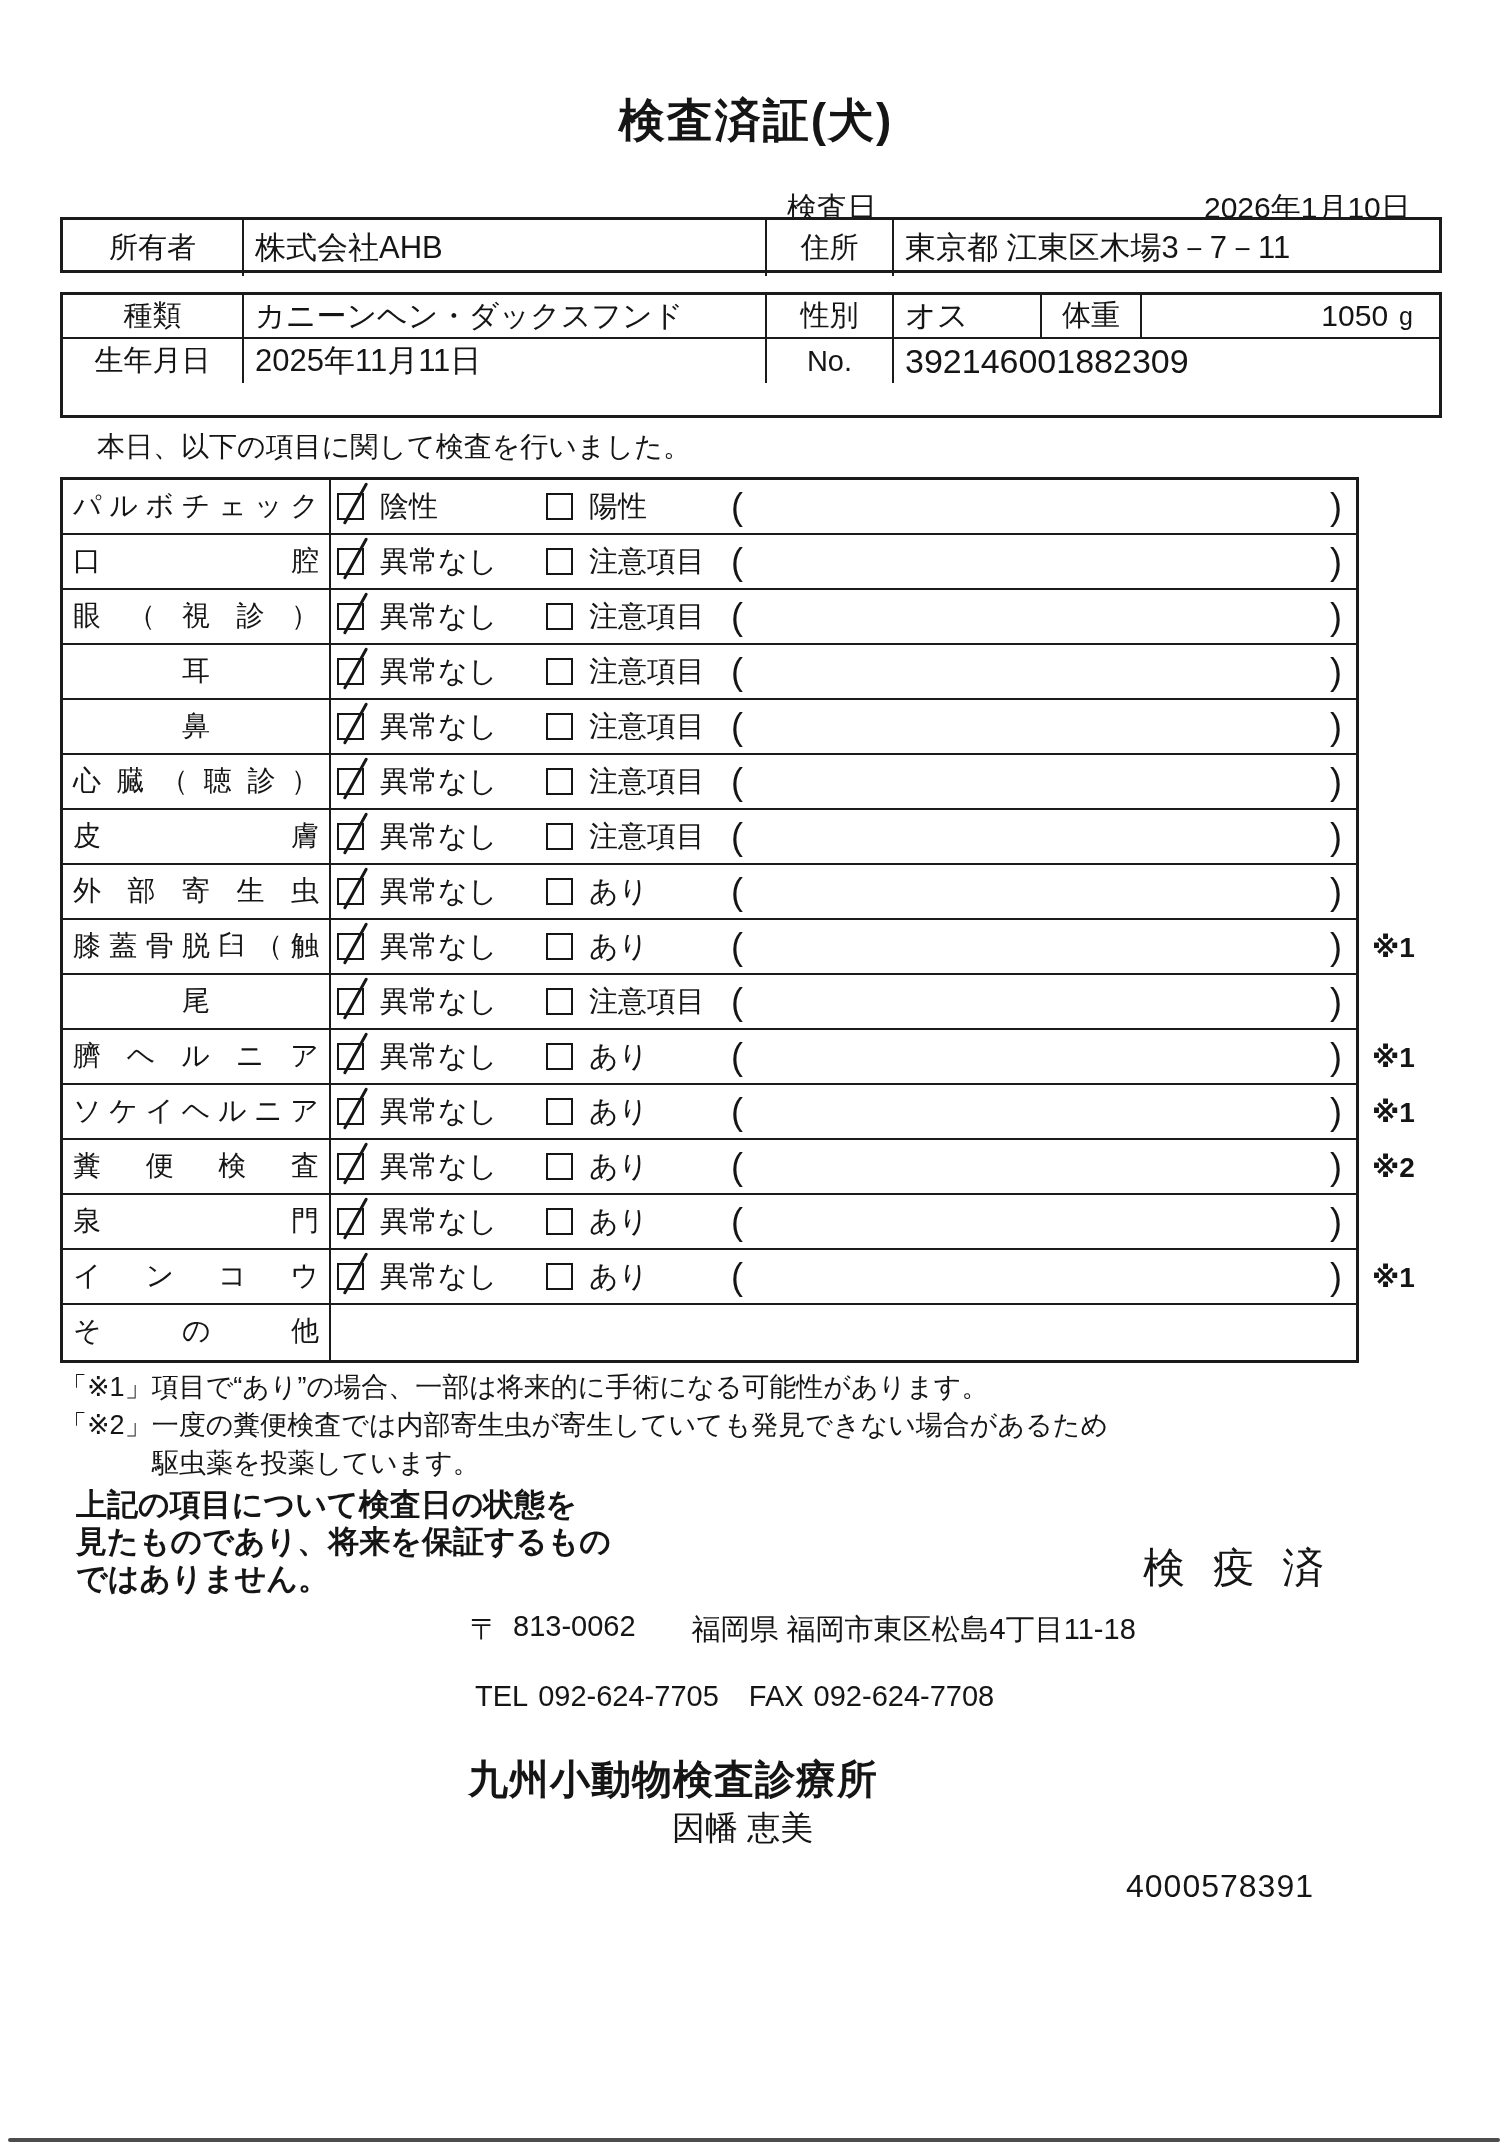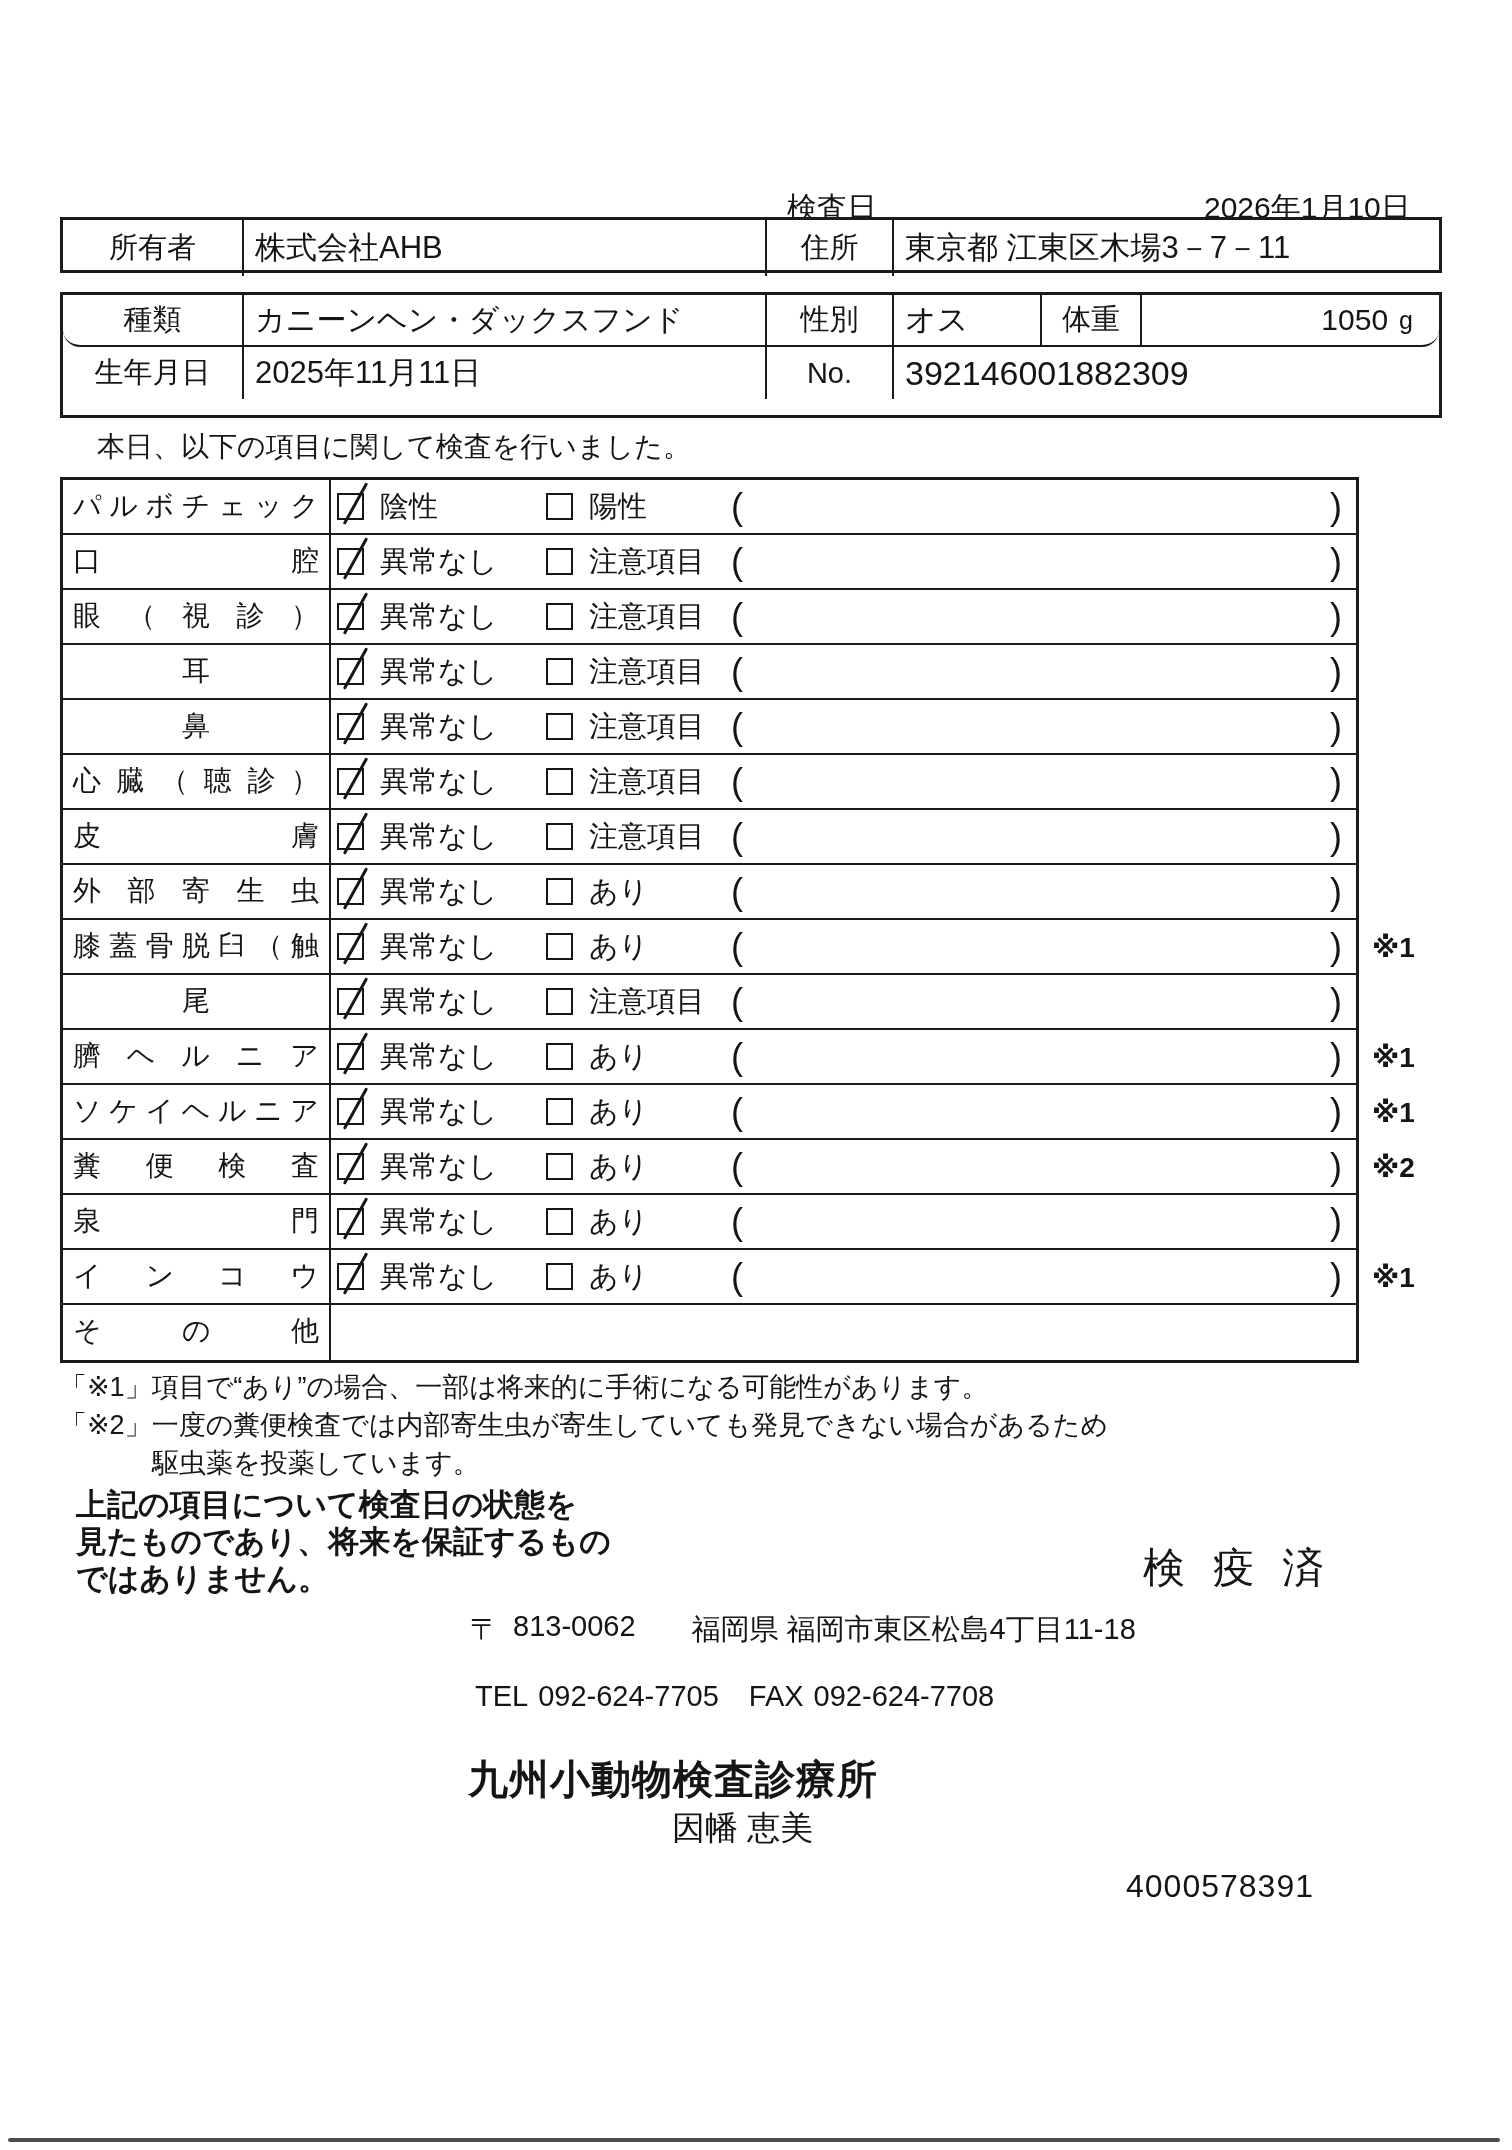"検査済証(犬)" div.doc-title { html: none -> <div>検査済証(犬)</div> }
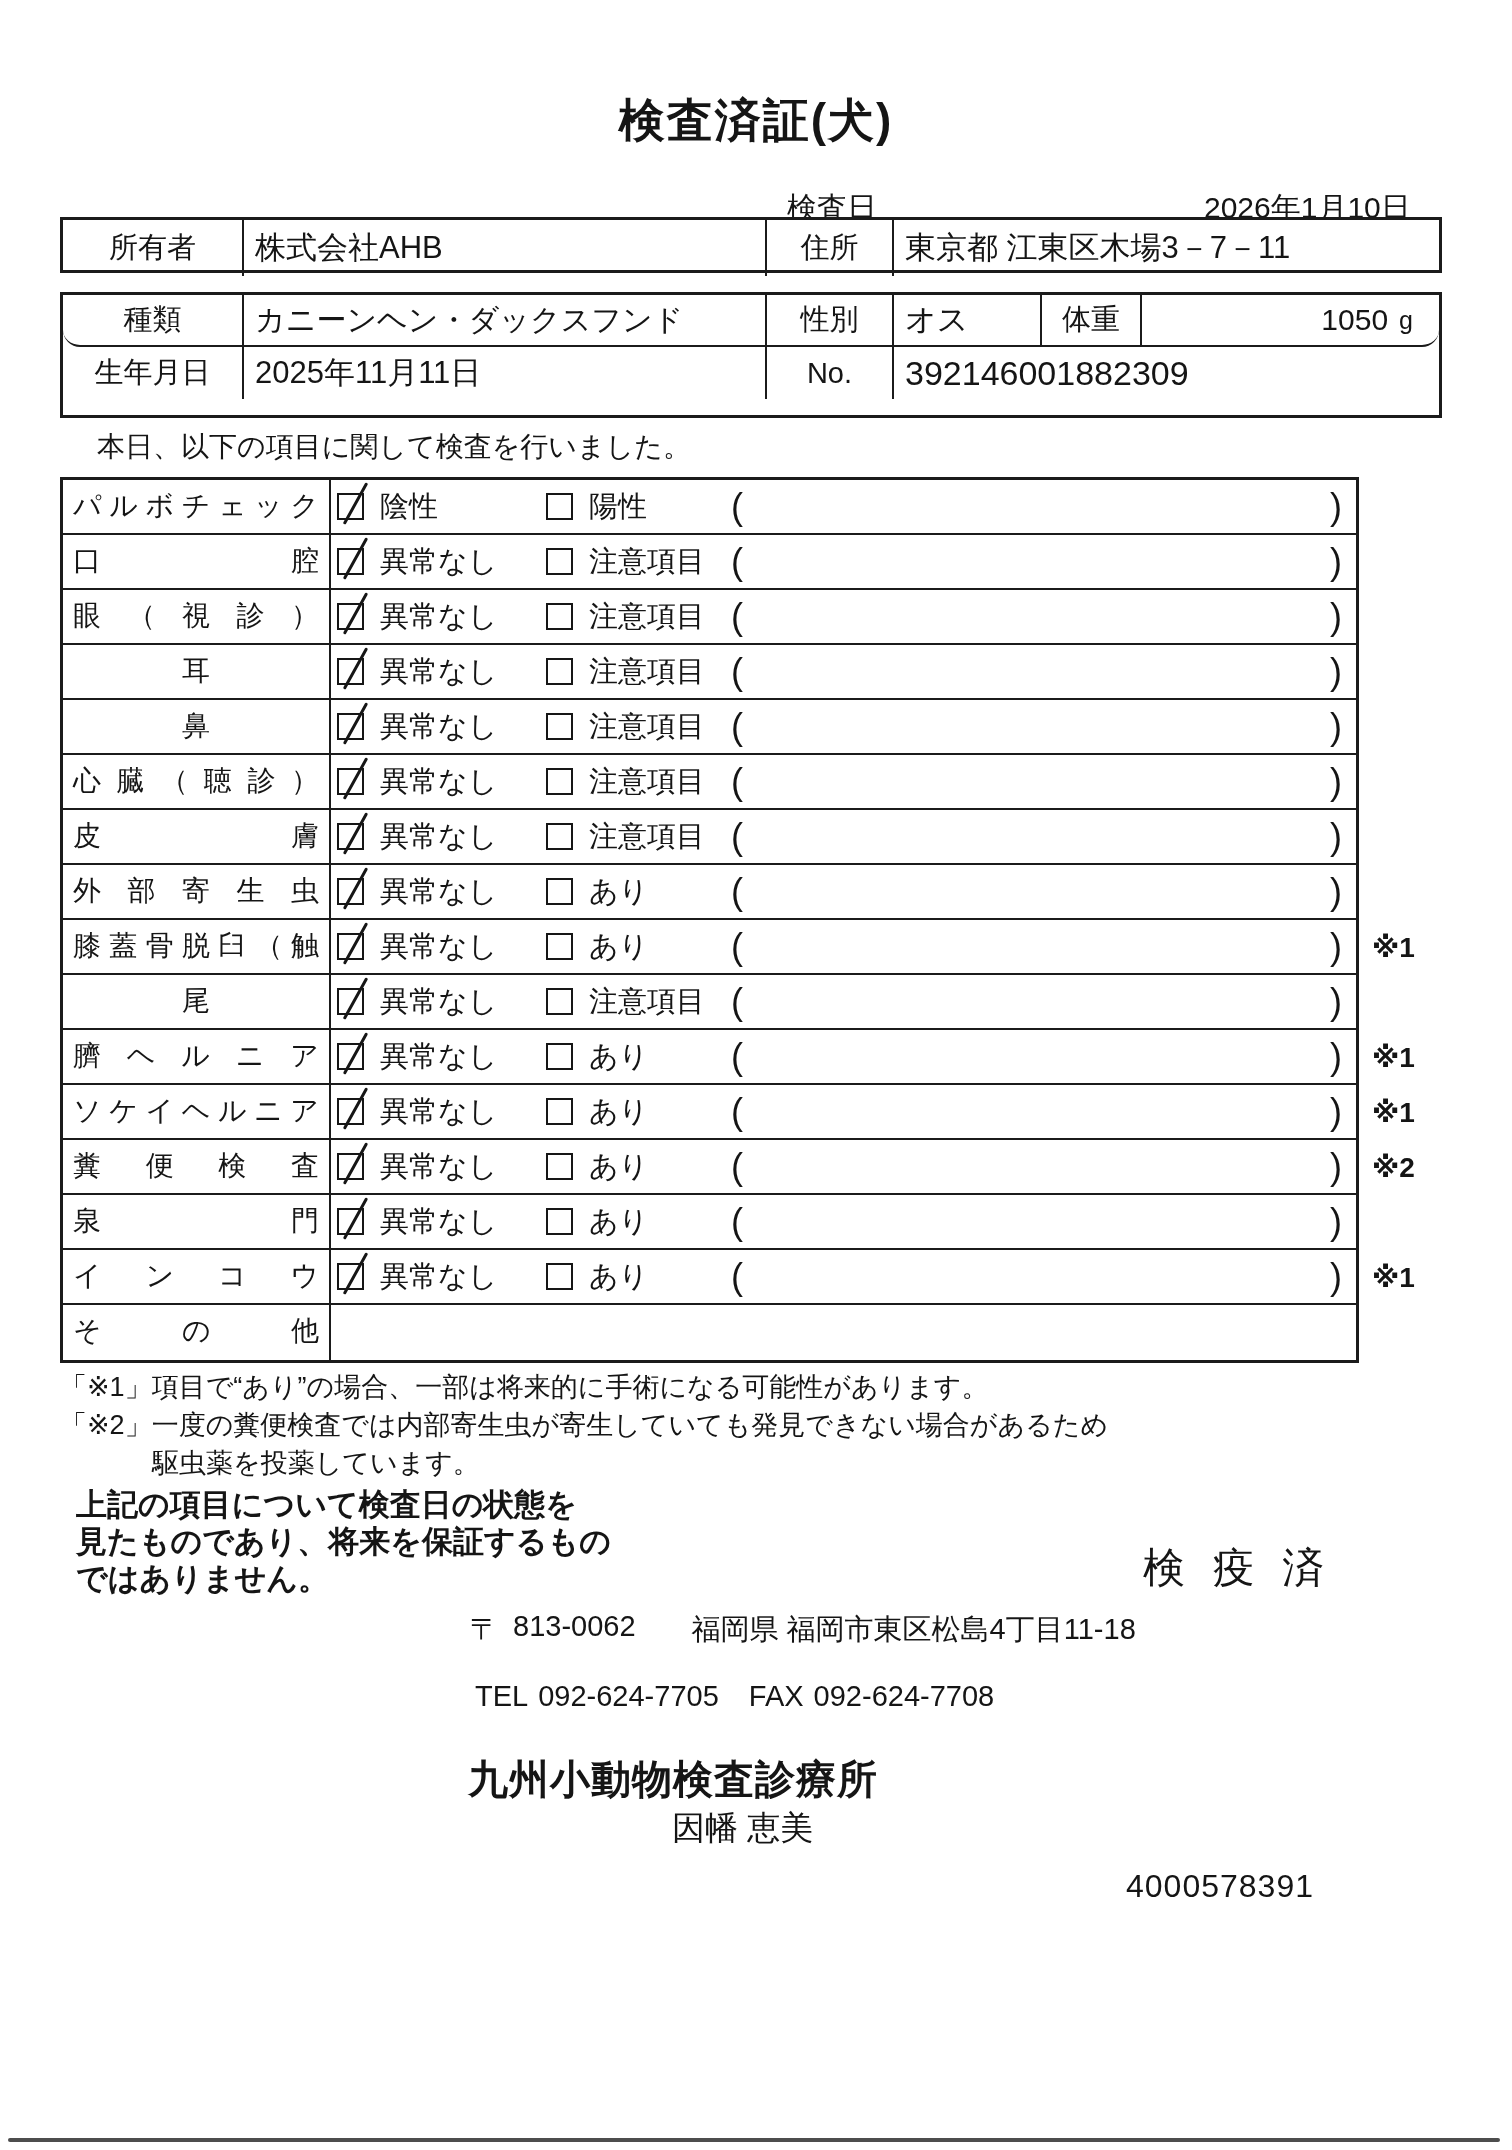"種類" .animal-tbl .trow { border-radius: 17px -> none; height: 52px -> 44px }
